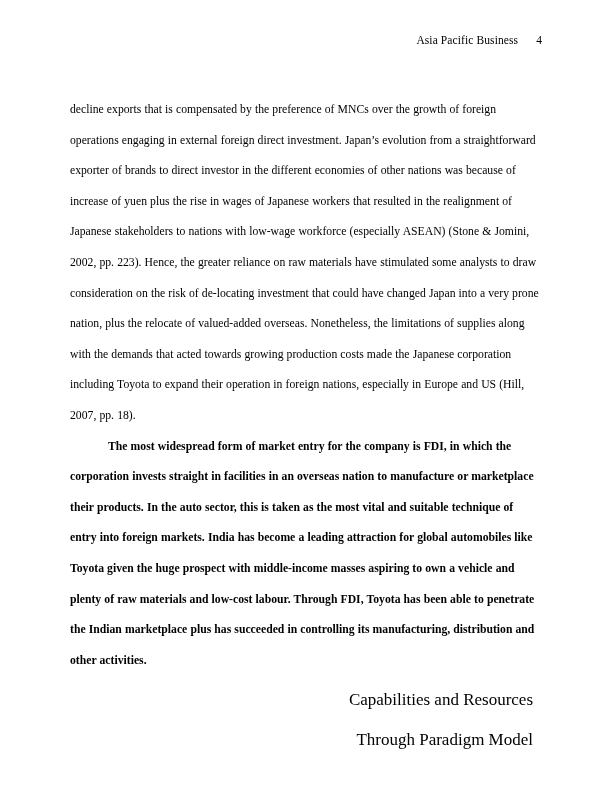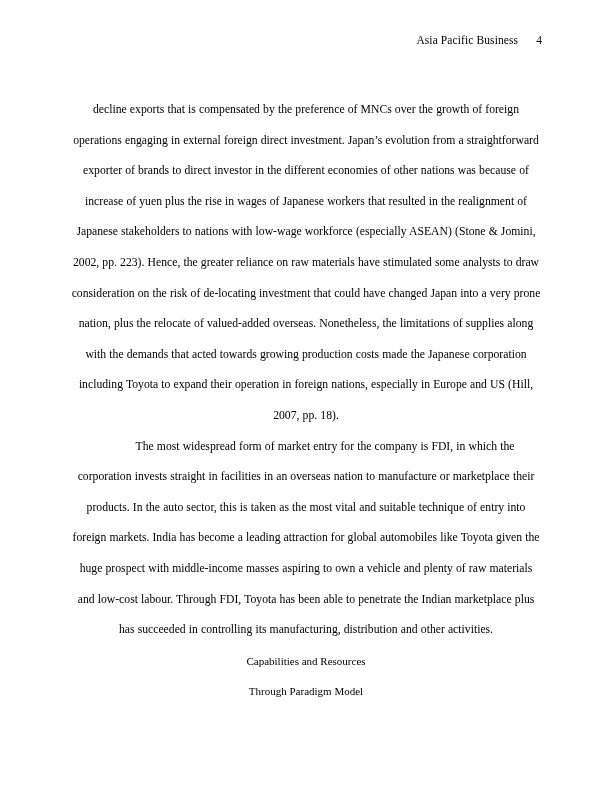"decline exports that is compensated" p.para { text-align: center -> left }
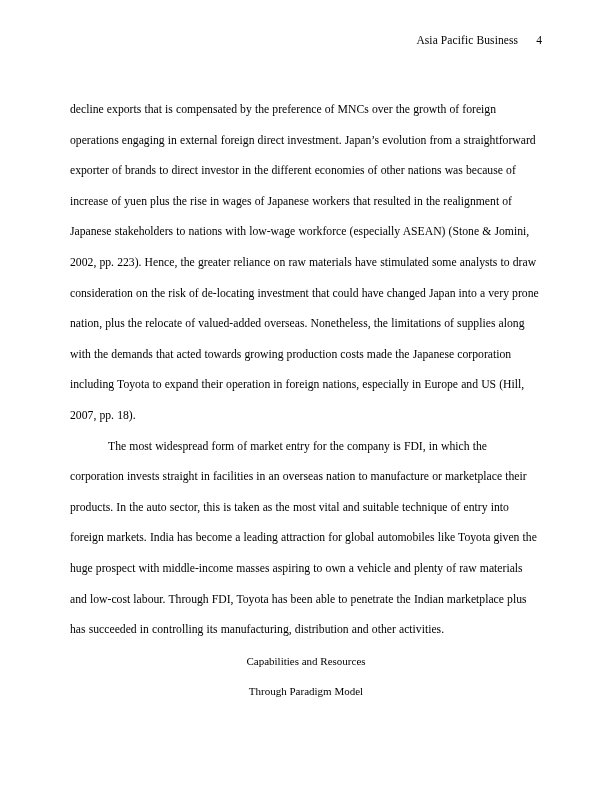"The most widespread form of" p.indent { font-weight: none -> bold }
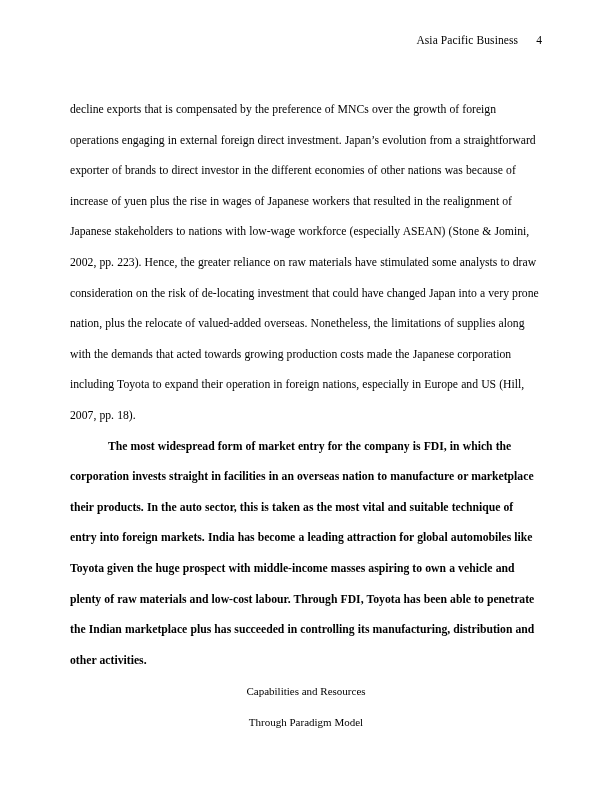"Capabilities and Resources" .heading { font-size: 11px -> 17px; margin: 0 -> 9px; text-align: center -> right }
